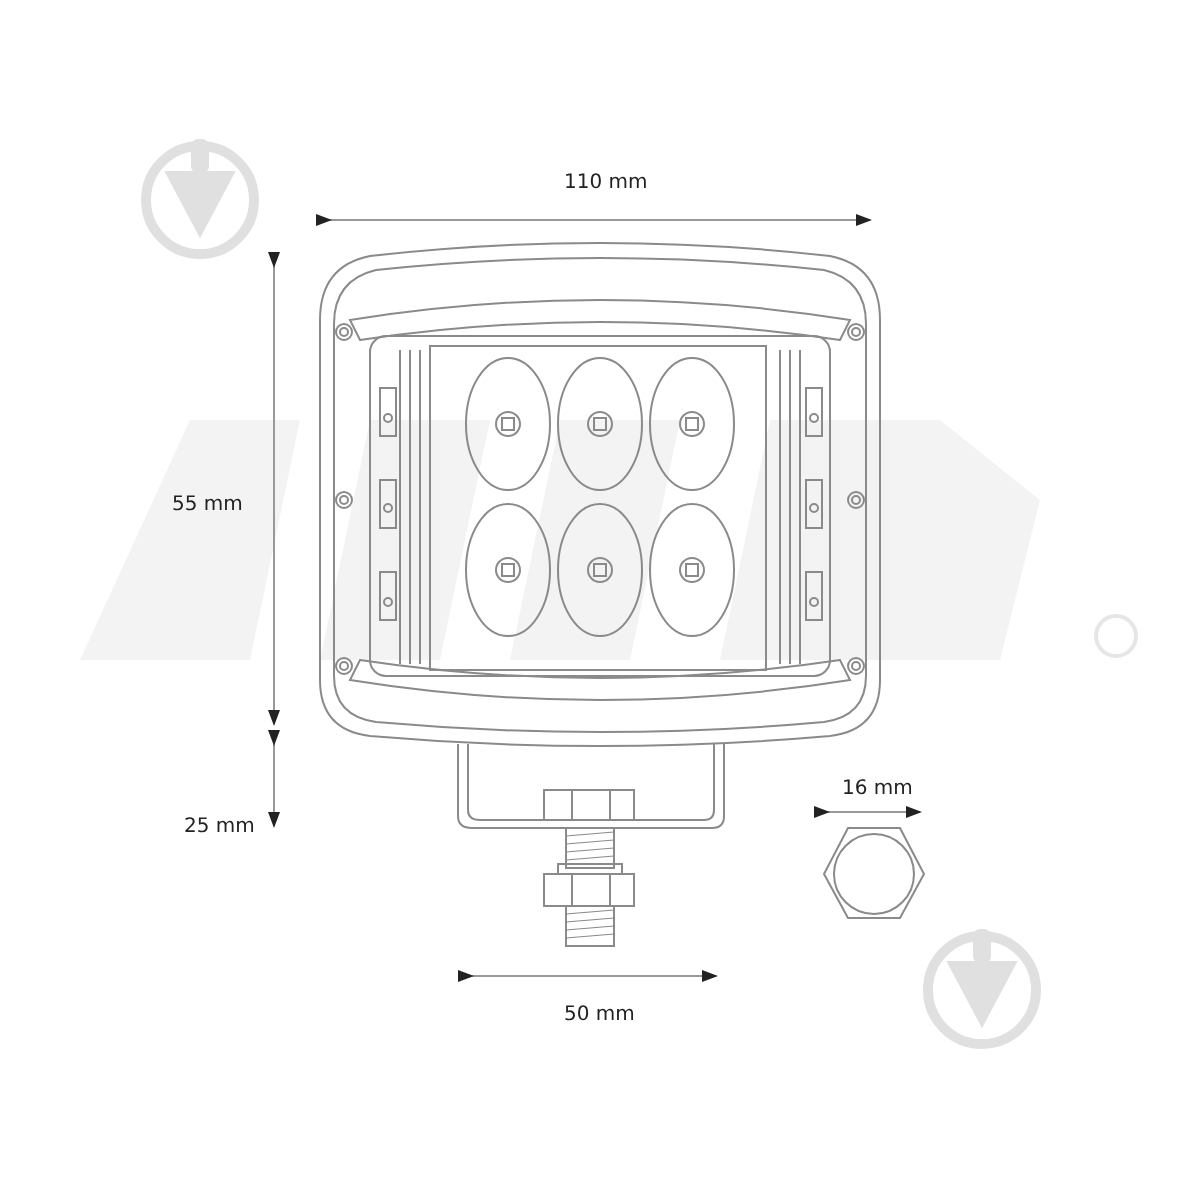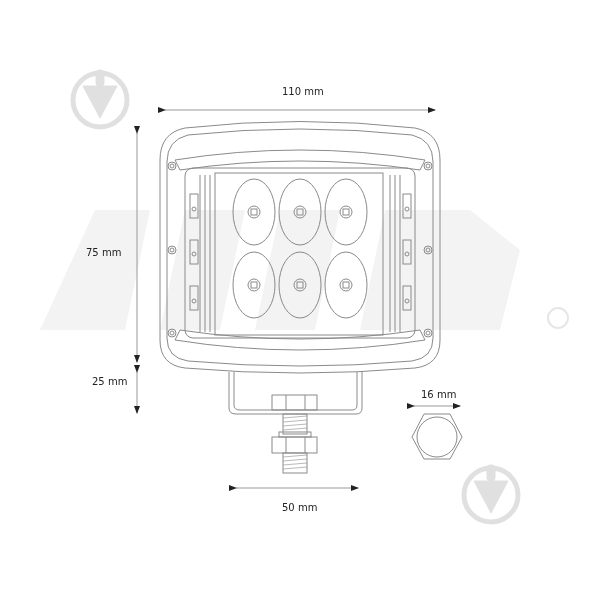"75 mm" span.lbl { text: 75 -> 55 }
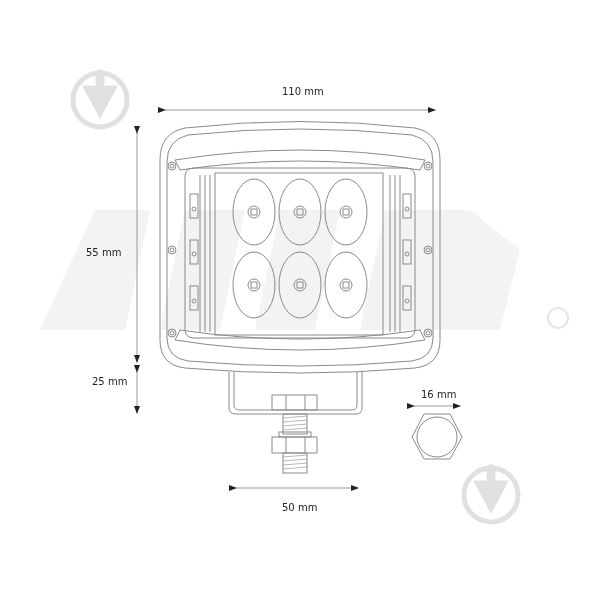"25 mm" span.lbl { top: 376px -> 408px }
